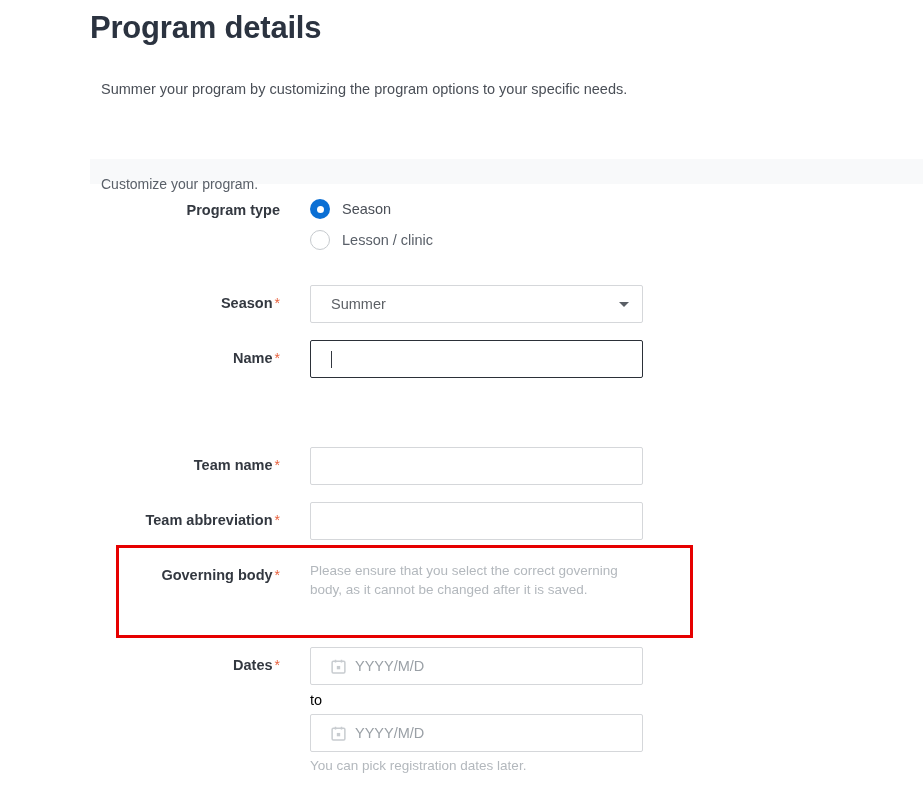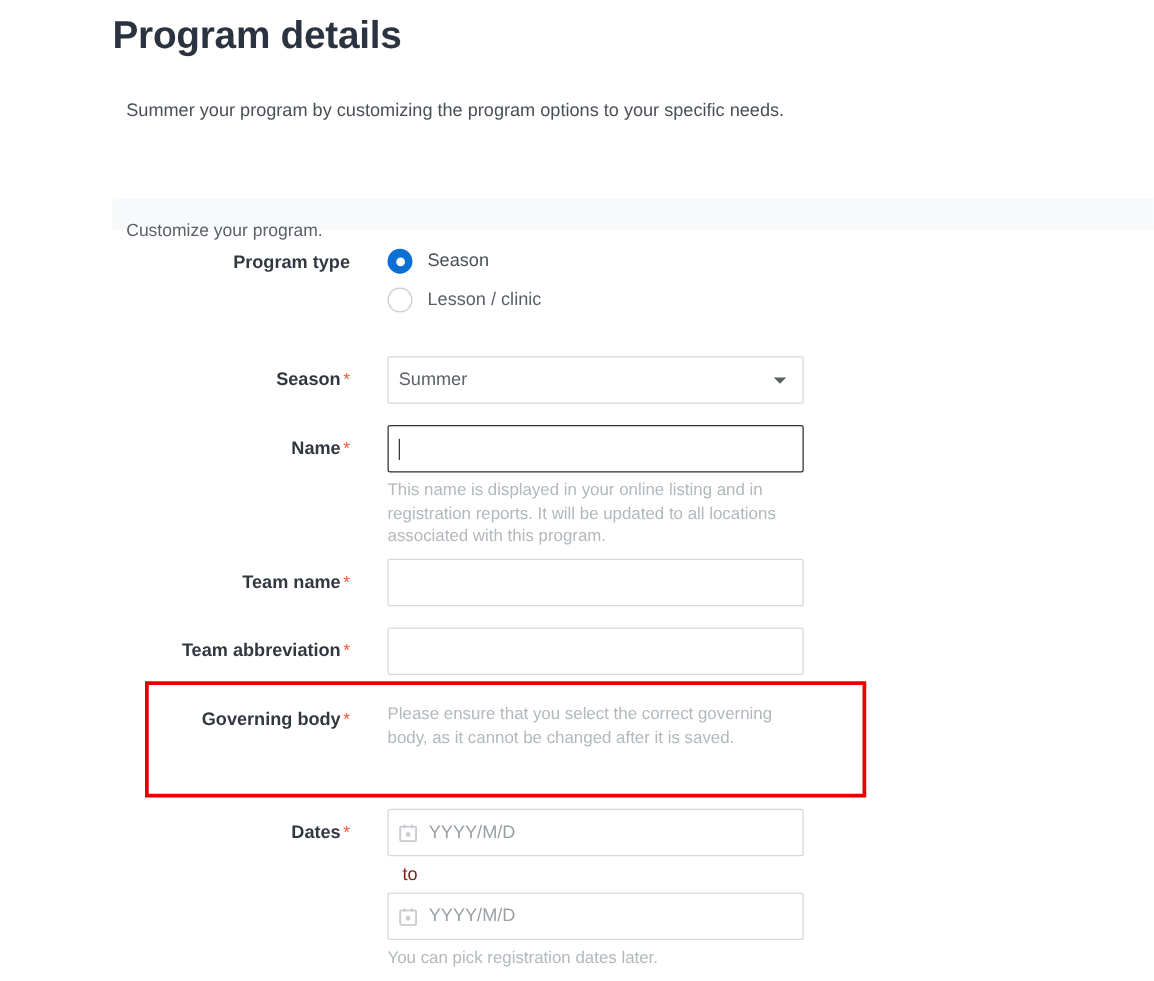"Summer" .input-box { padding: 0 8px -> 0 20px }
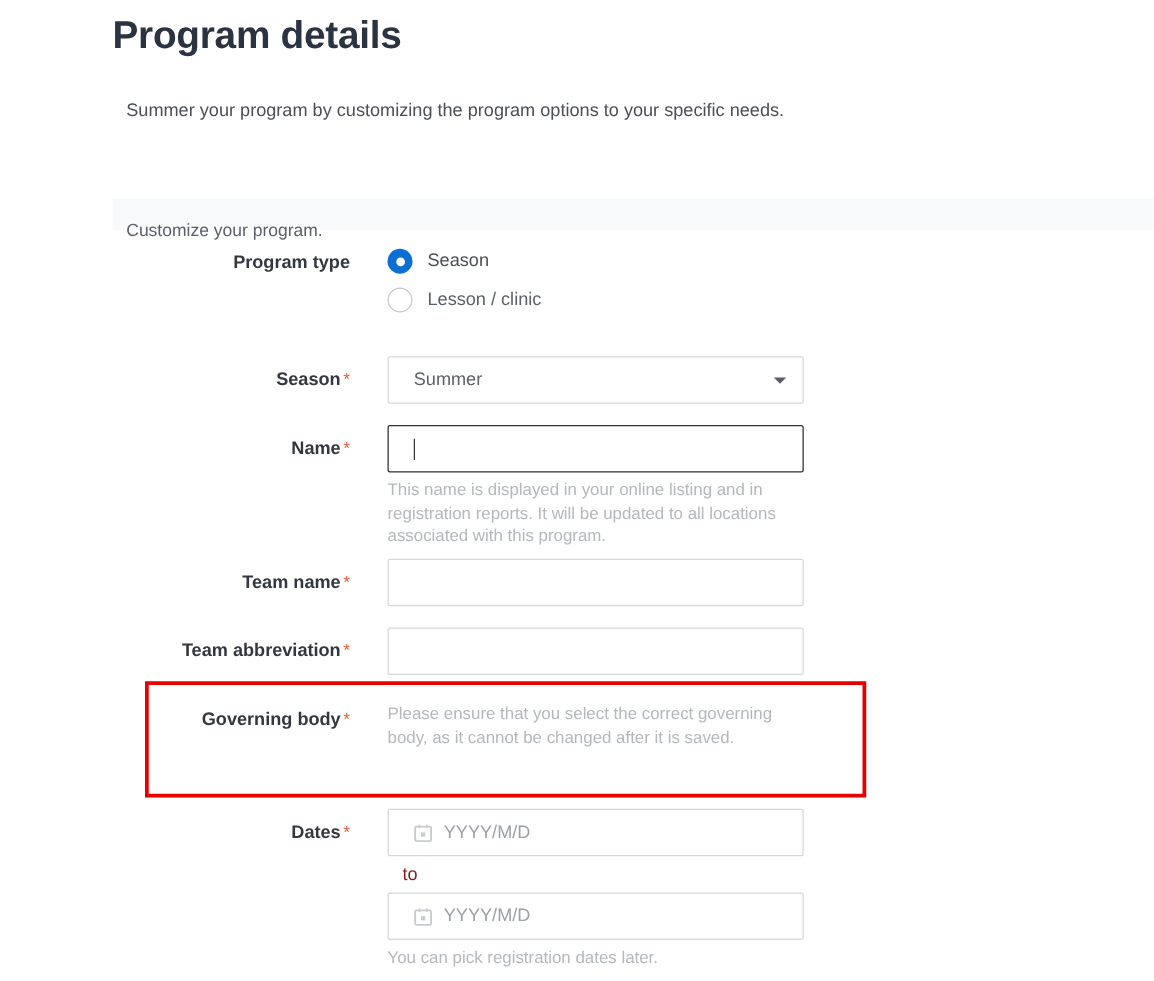"This name is displayed in" div.hint { html: <div>This name is displayed in your online listing and in registration reports. It will be updated to all locations associated with this program.</div> -> none }
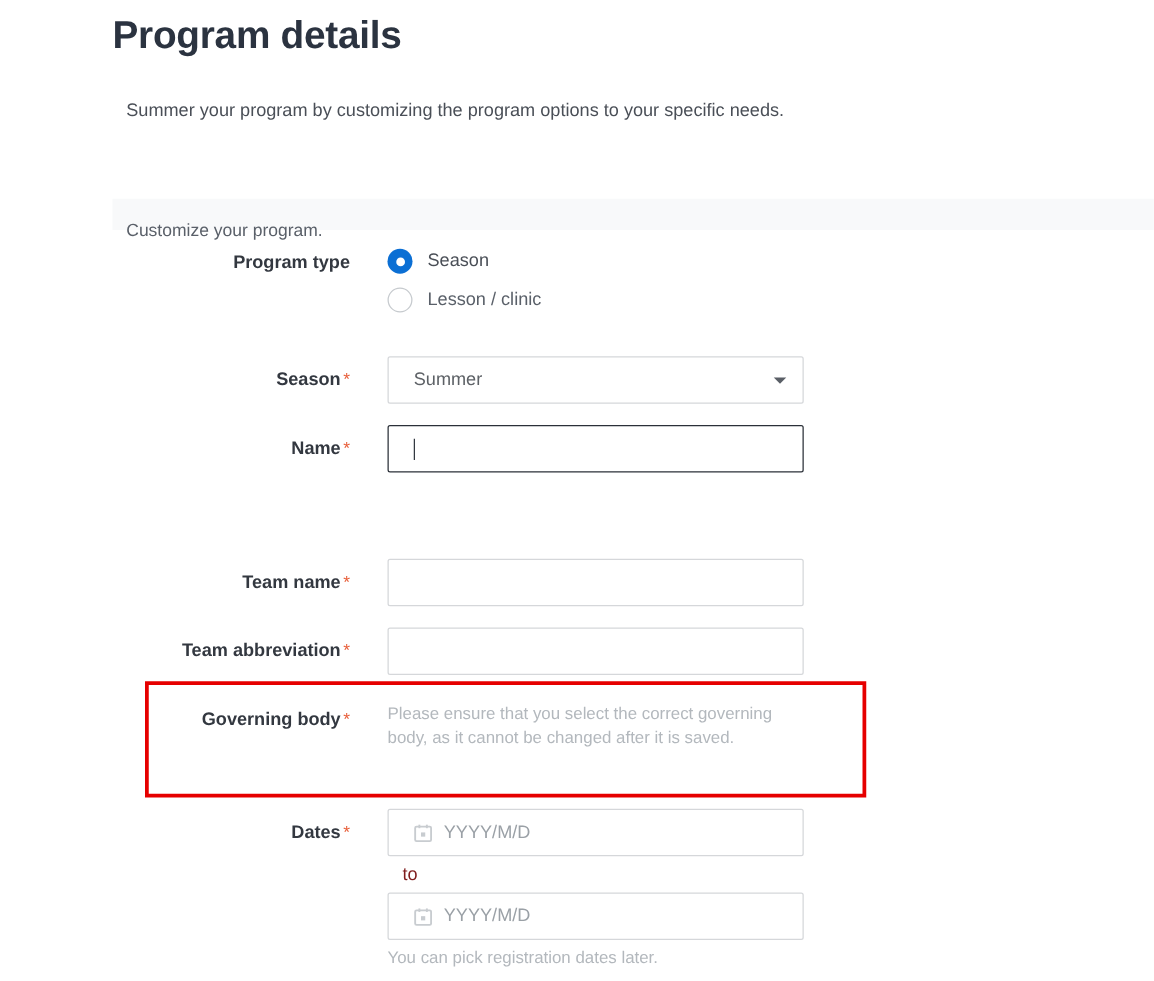"to" .to-text { color: #7f1d1d -> #000000; margin: 7px 0 6px 12px -> 7px 0 6px 0 }
